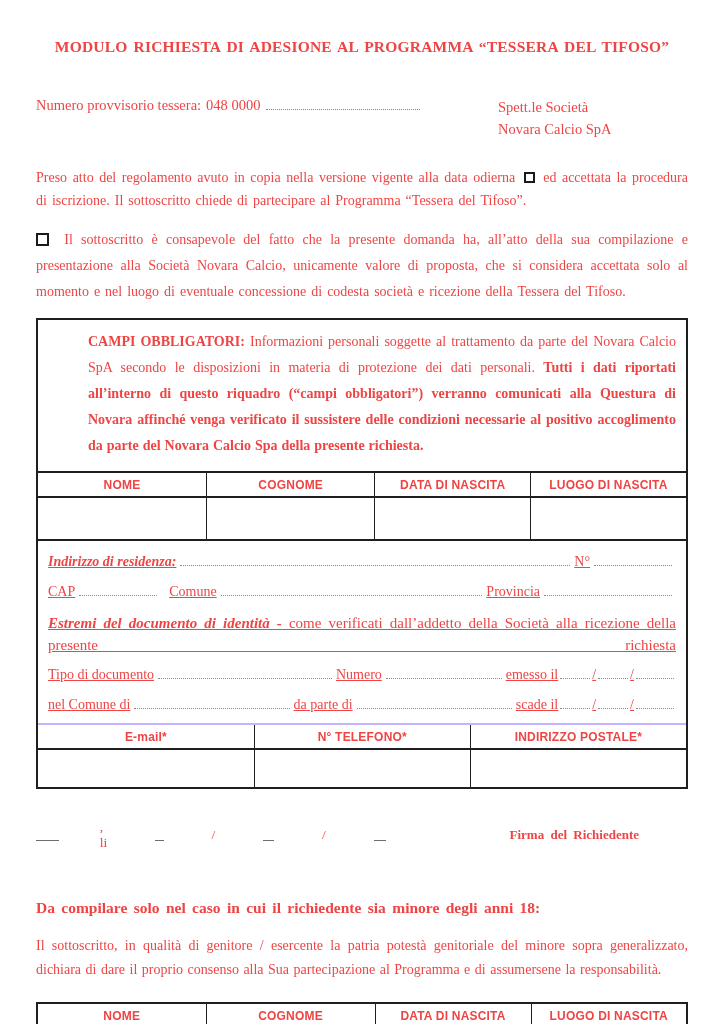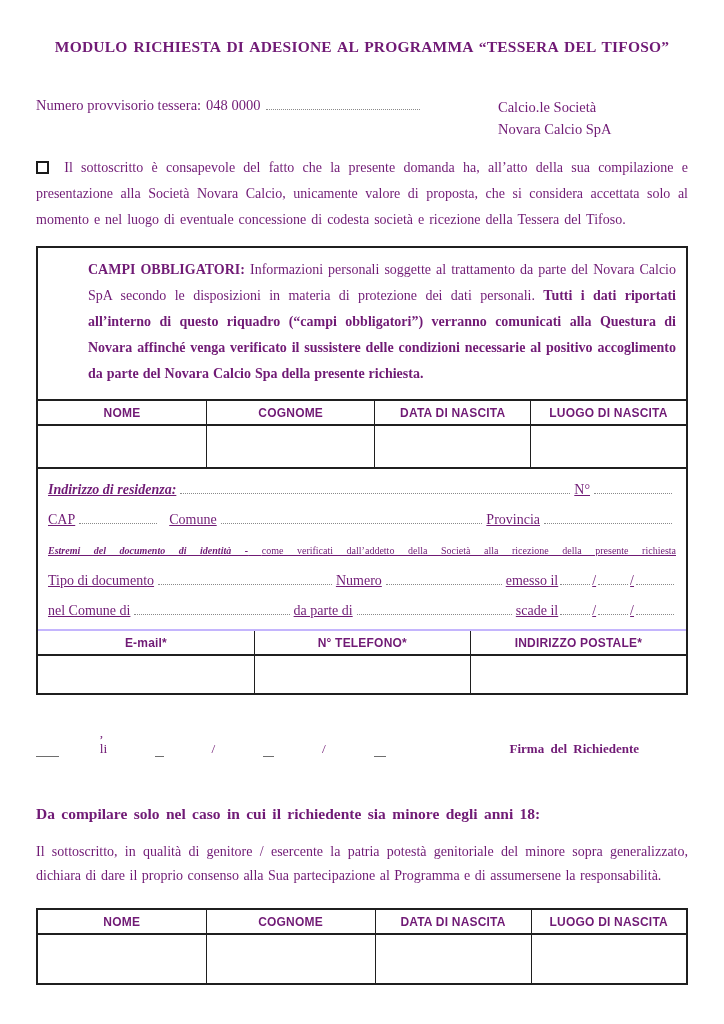"MODULO RICHIESTA DI ADESIONE AL" .page { color: #701a75 -> #ef4444 }
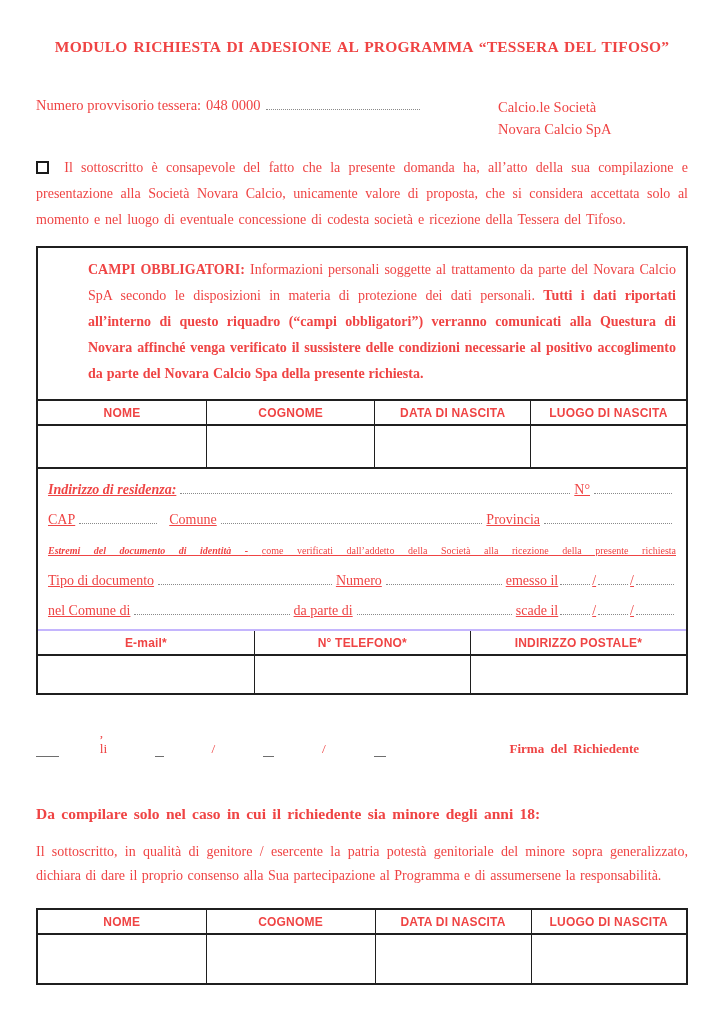"Calcio.le Società" div { text: Calcio.le -> Spett.le }
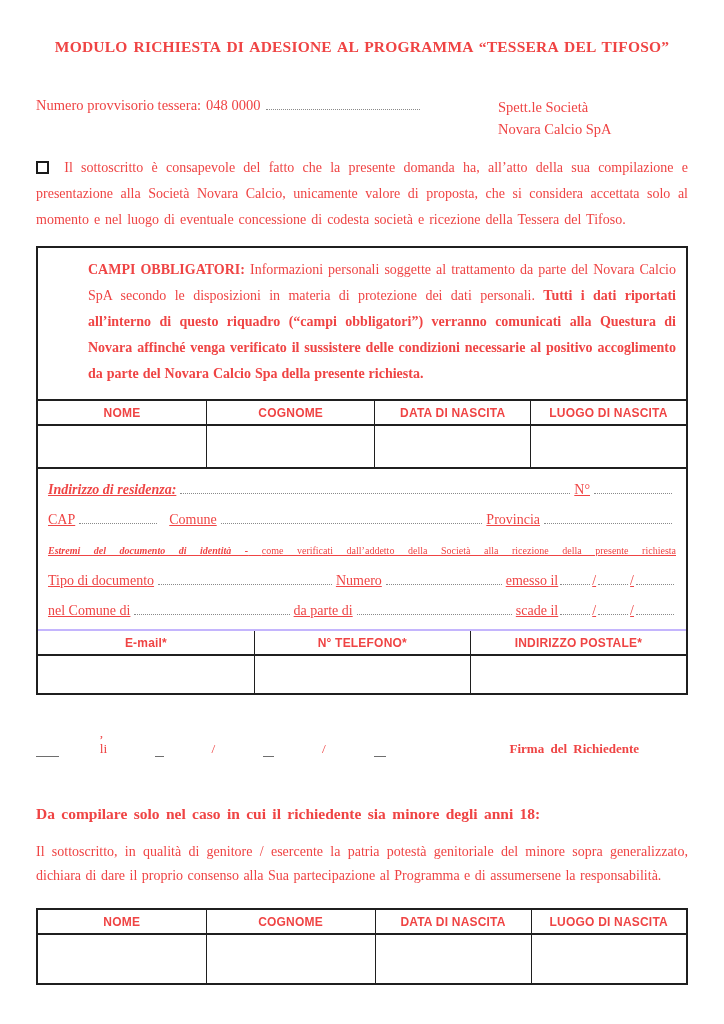"Preso atto del regolamento avuto" p.para { html: none -> <p> <span>Preso atto del regolamento avuto in copia nella versione vigente alla data odierna</span> <span></span> <span>ed accettata la procedura di iscrizione. Il sottoscritto chiede di partecipare al Programma “Tessera del Tifoso”.</span> </p> }
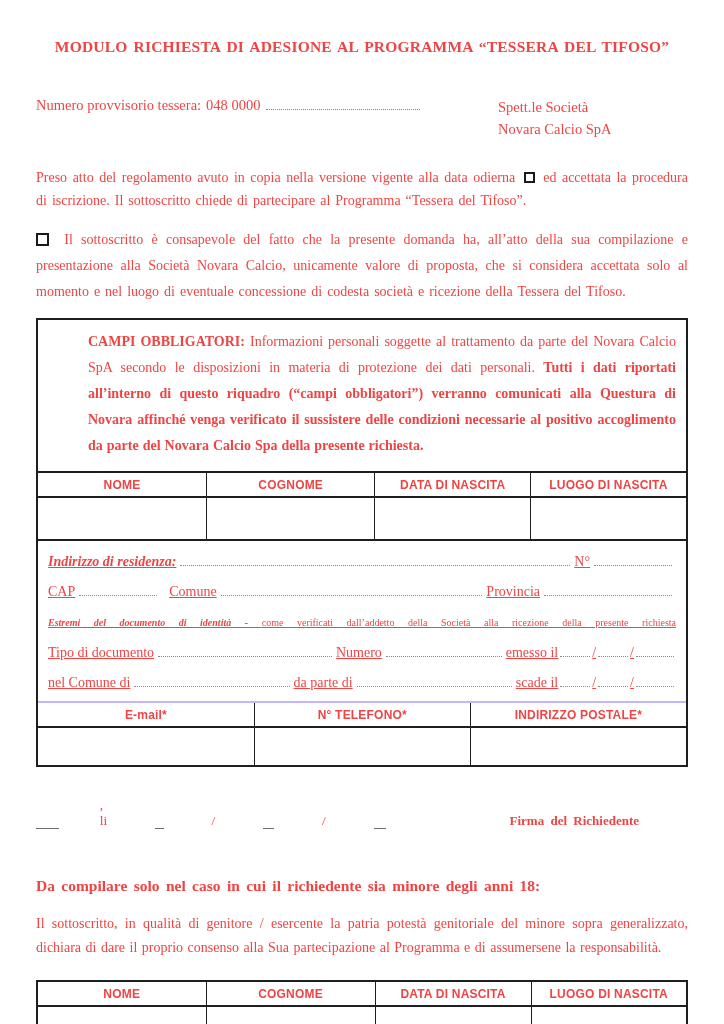"Estremi del documento di identità" .estremi { font-size: 10px -> 15px }
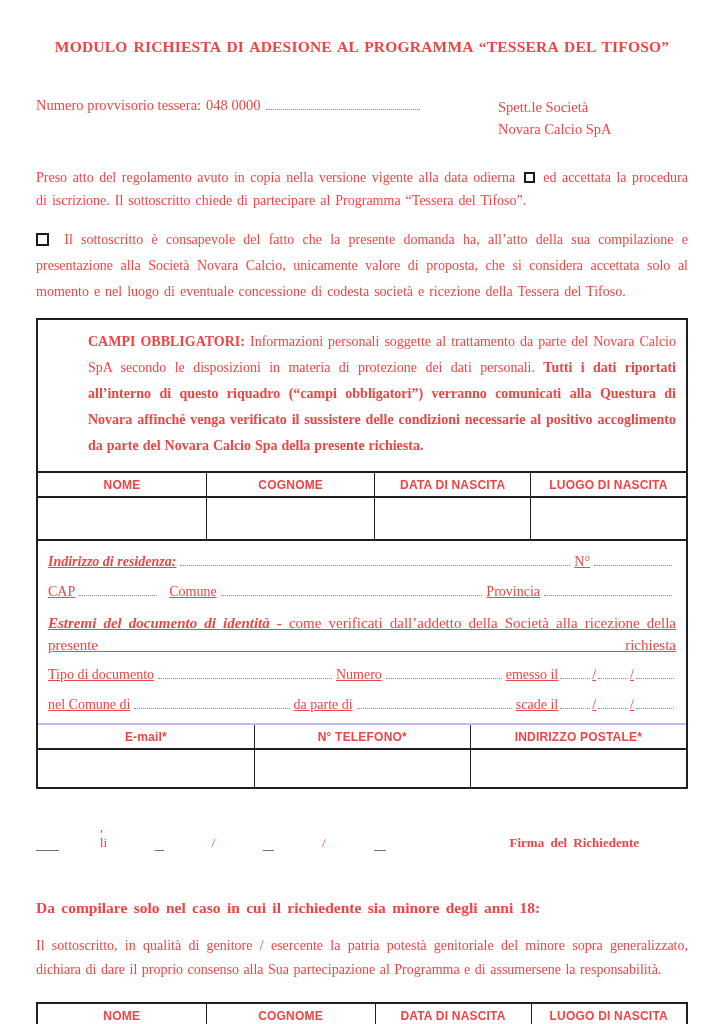", li" .sig-row { align-items: flex-end -> center }
